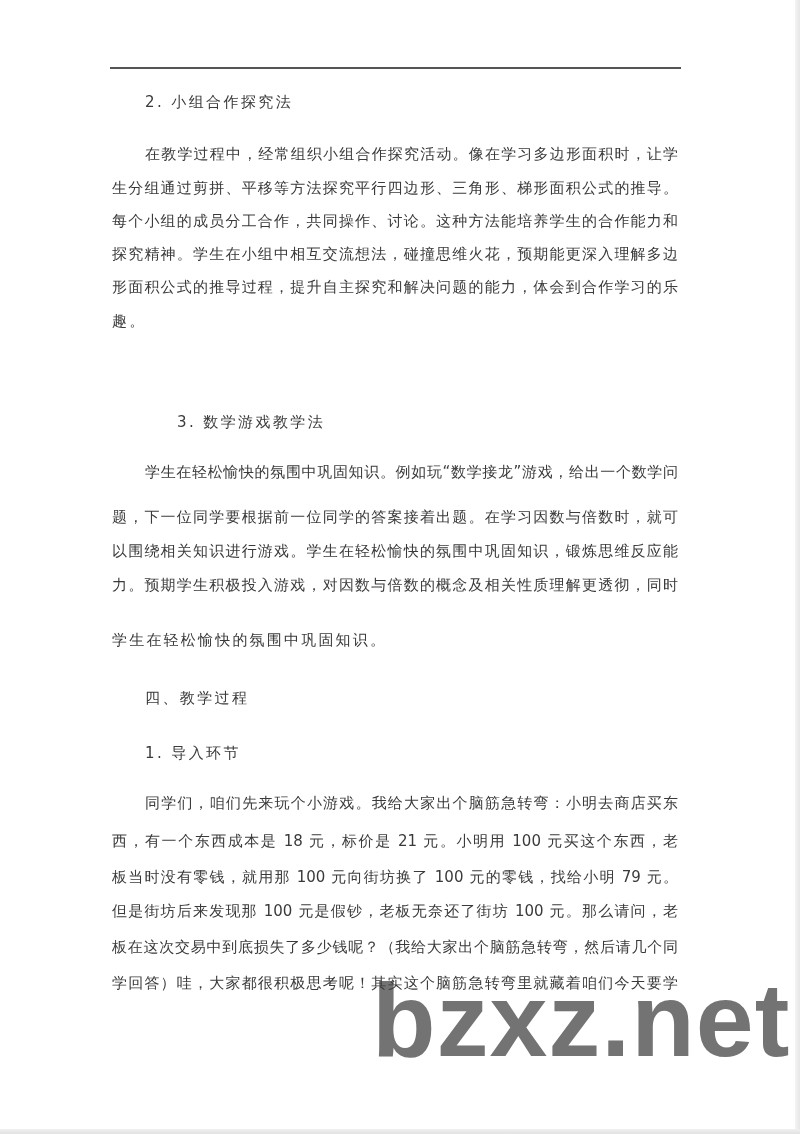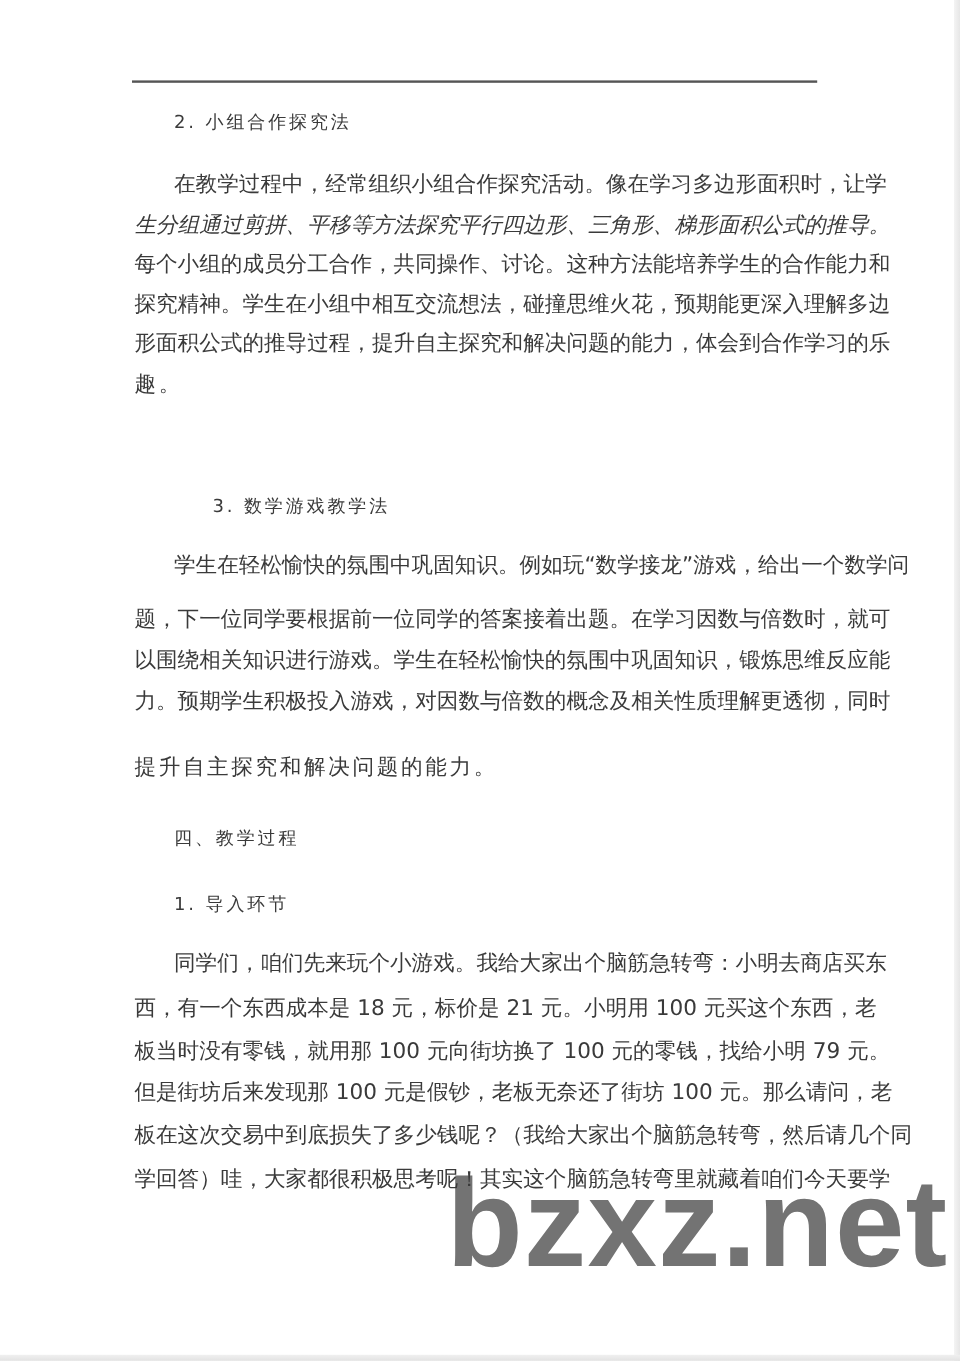"在教学过程中，经常组织小组合作探究活动。像在学习多边形面积时，让学" .line { font-size: 18px -> 15px }
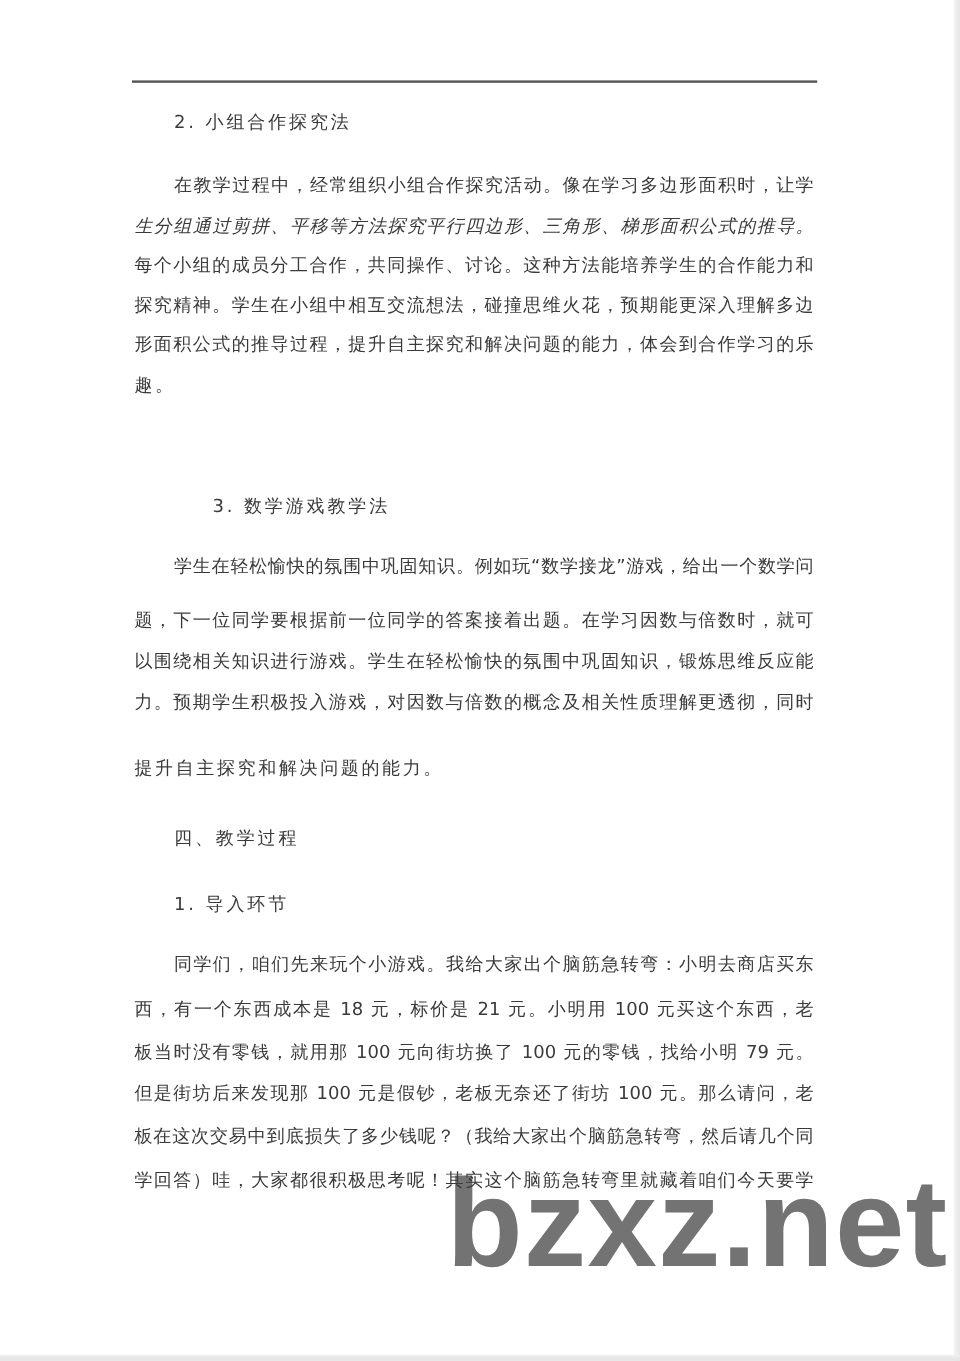"生分组通过剪拼、平移等方法探究平行四边形、三角形、梯形面积公式的推导。" div.line { font-style: italic -> none }
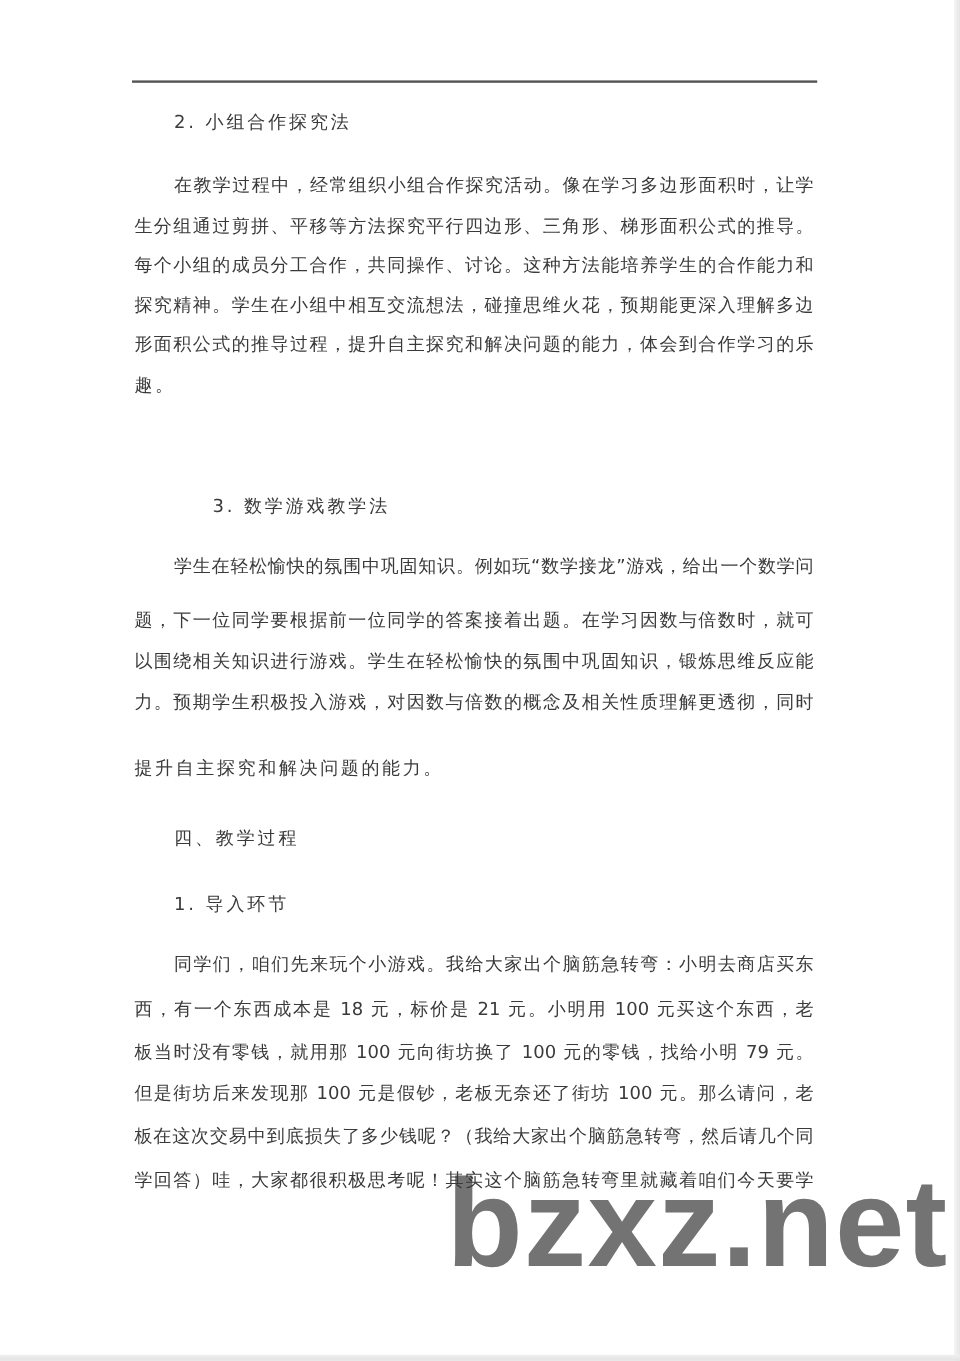"提升自主探究和解决问题的能力。" div.line { text: 提升自主探究和解决问题的能力 -> 学生在轻松愉快的氛围中巩固知识 }
